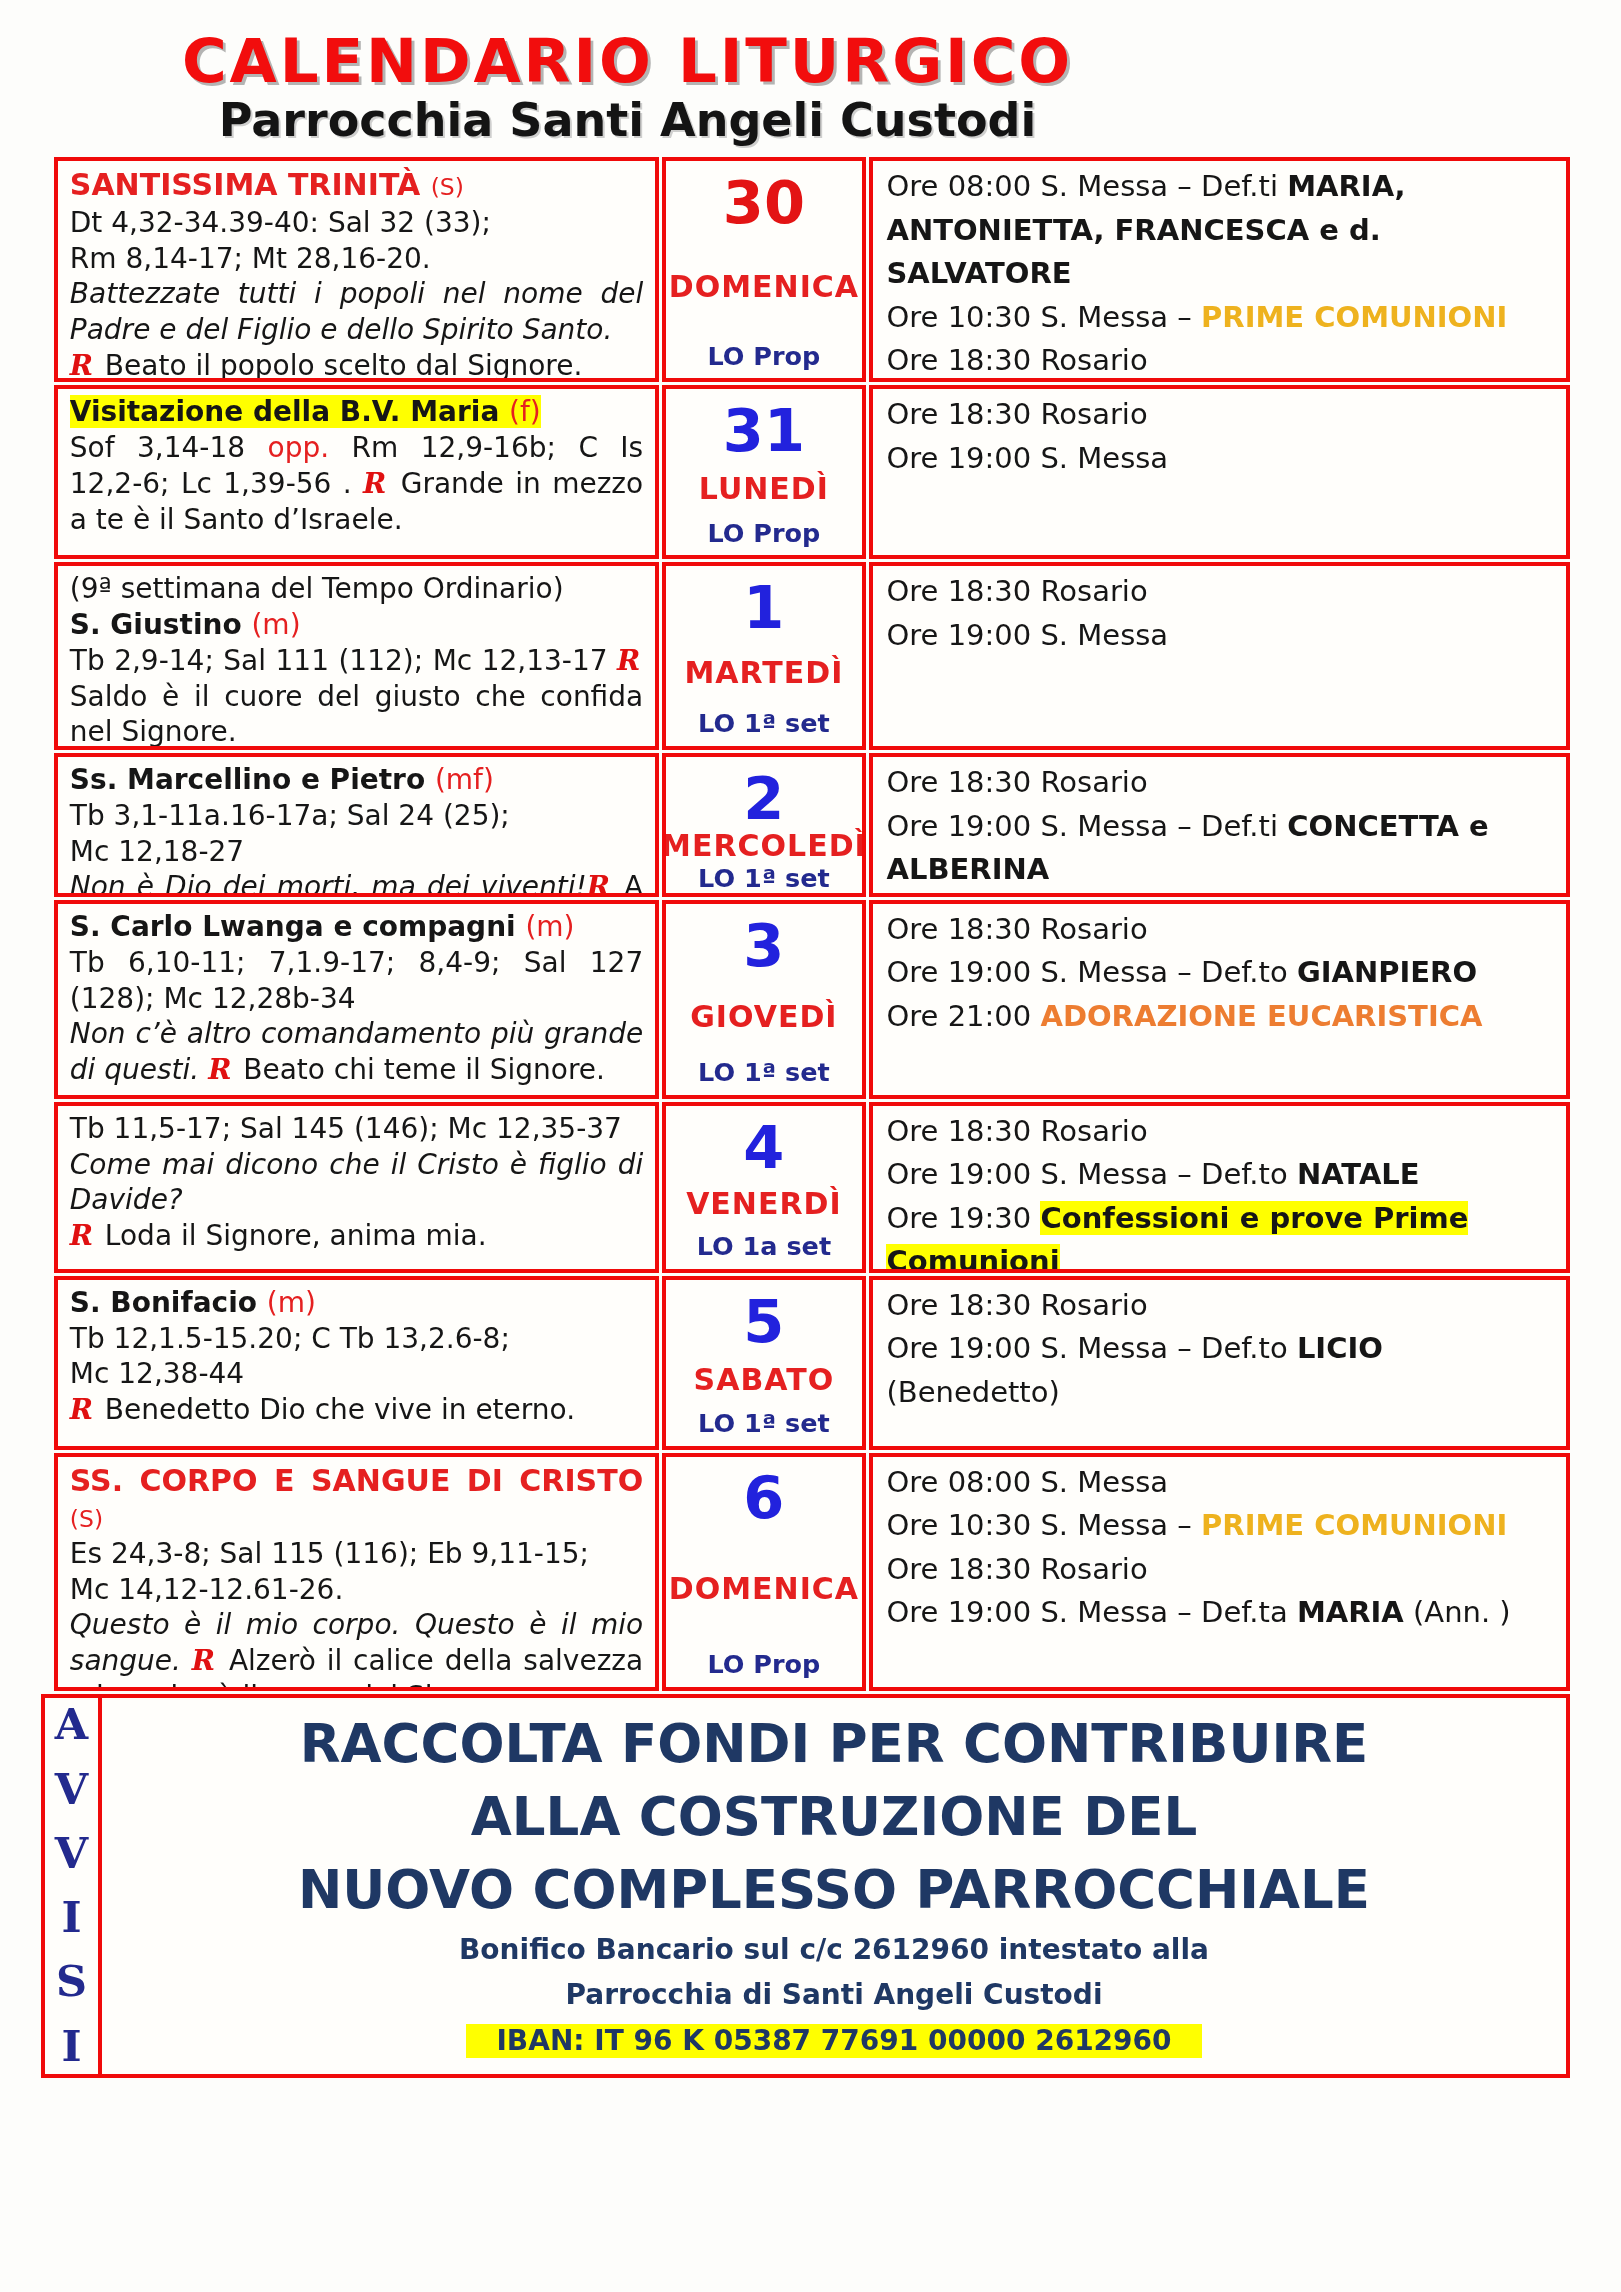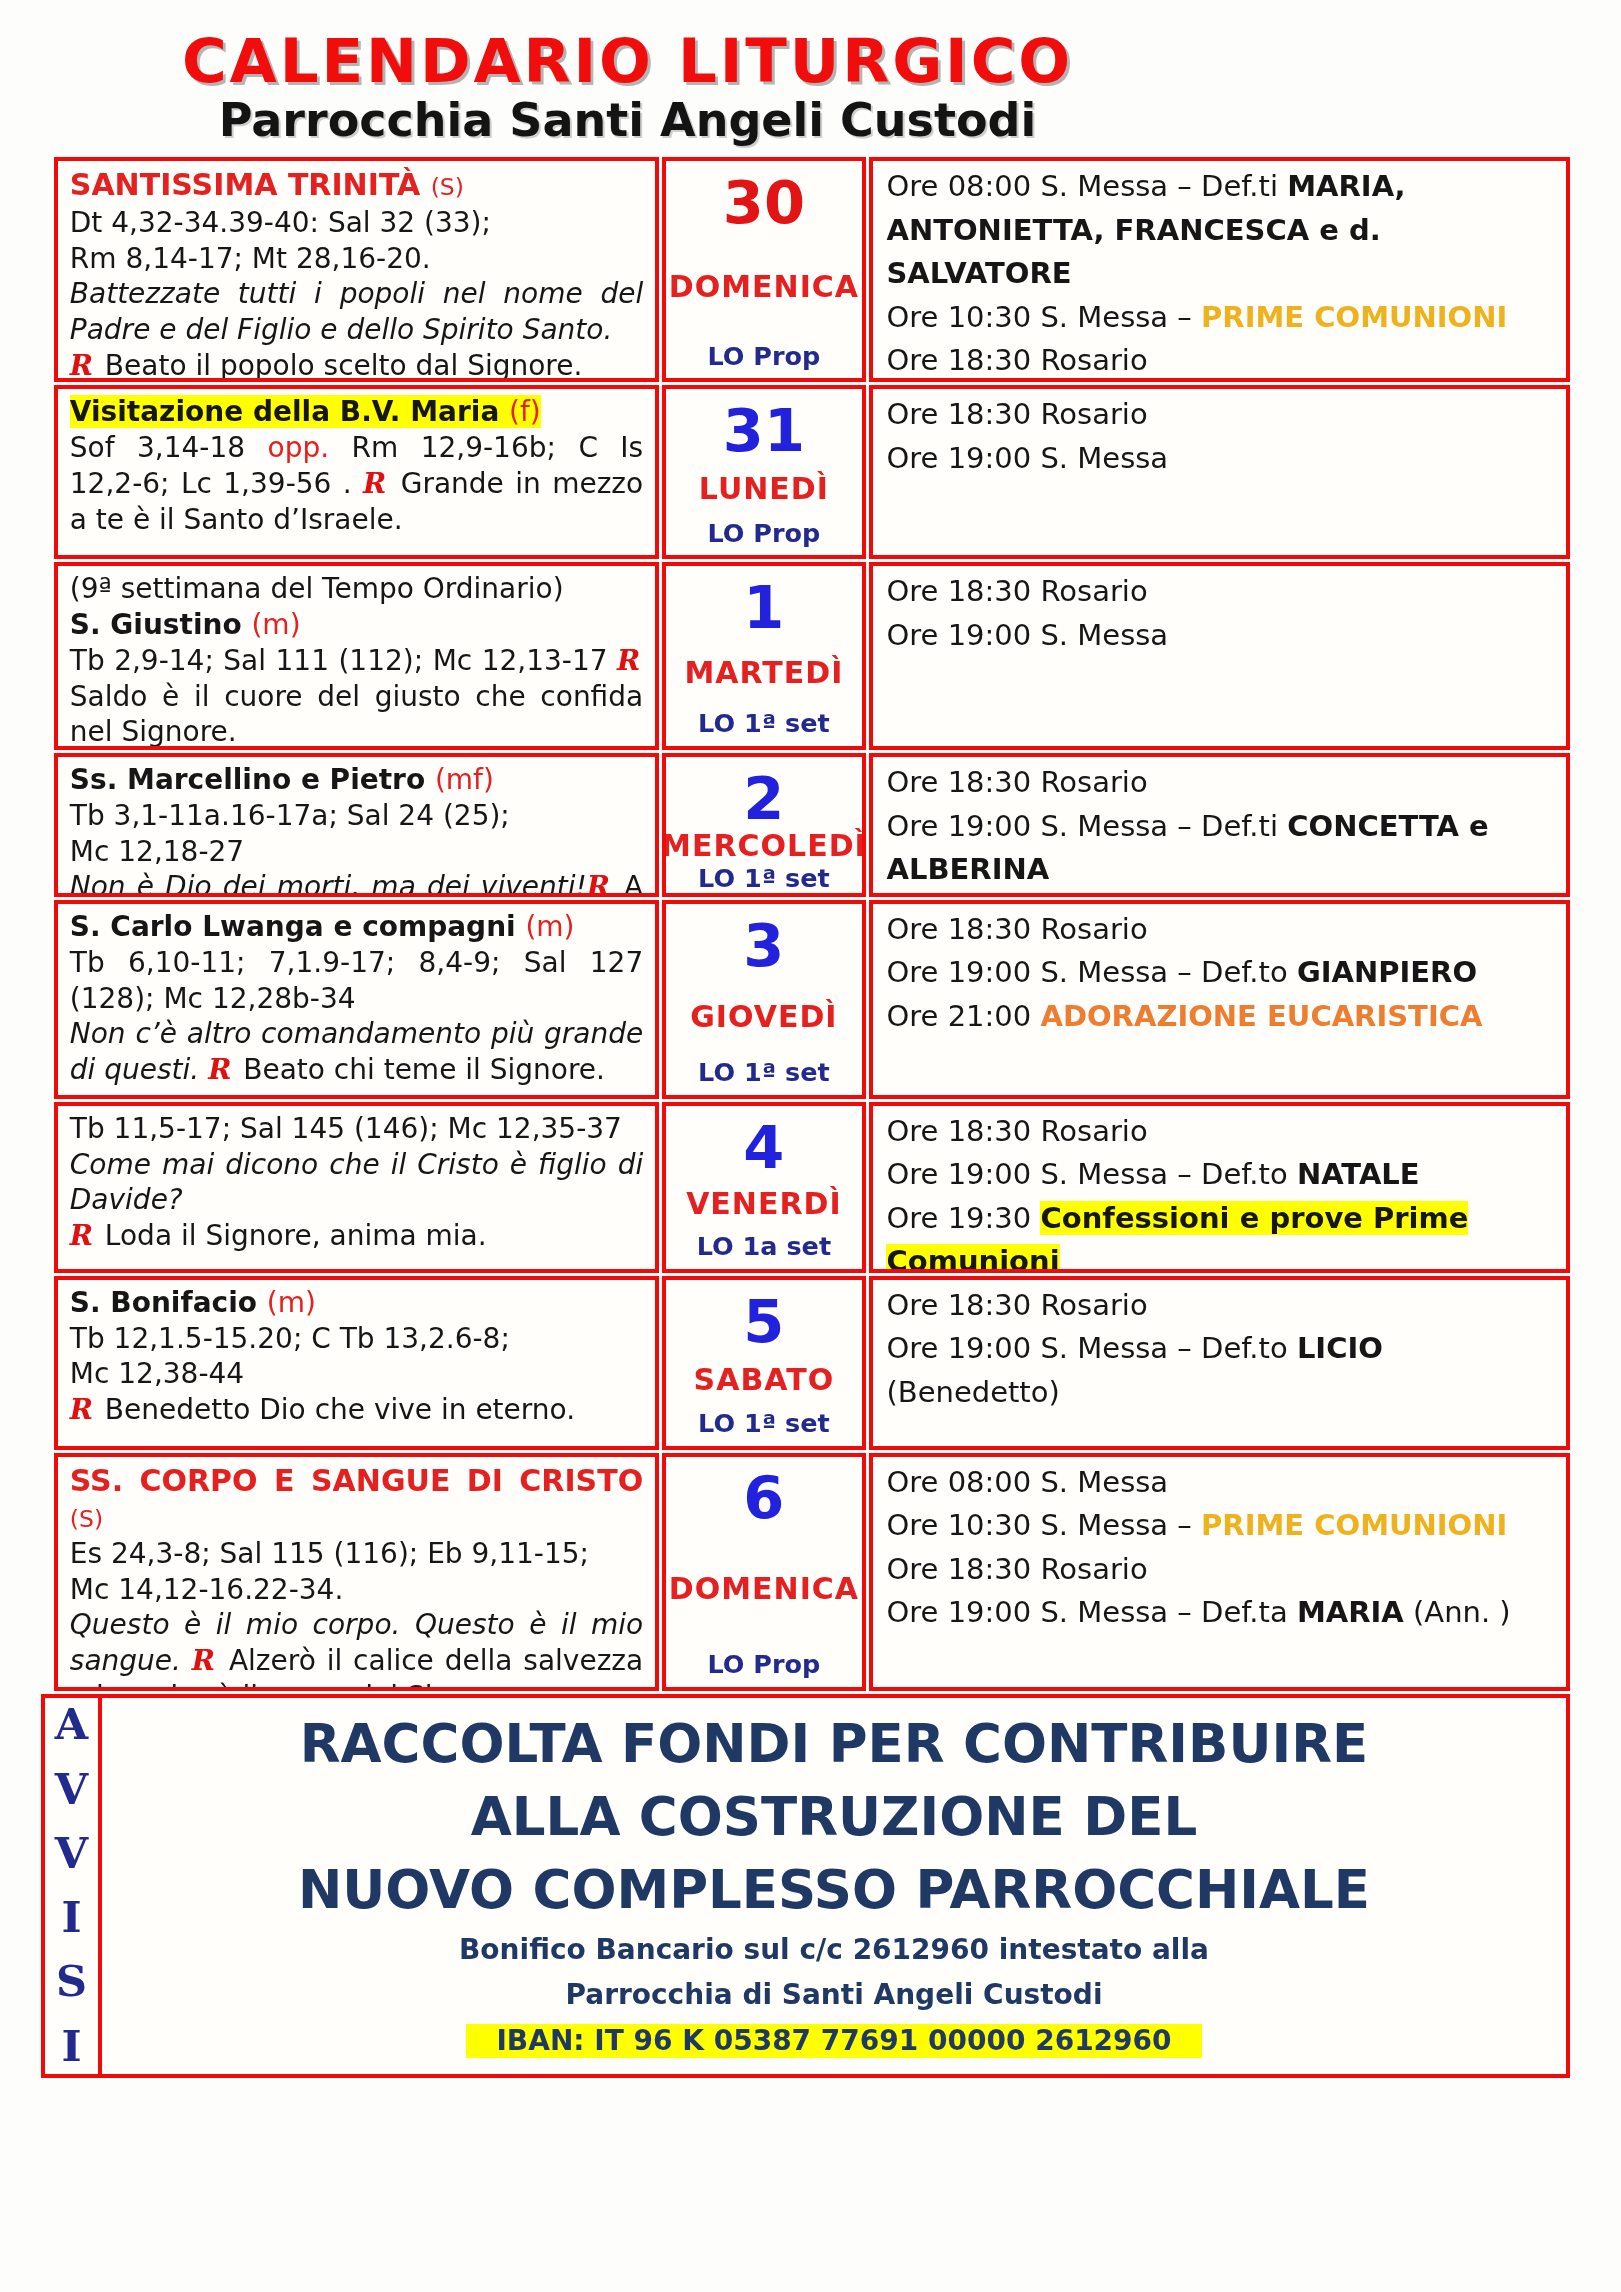"Mc 14,12-16.22-34." span.sp { text: 14,12-16.22-34 -> 14,12-12.61-26 }
